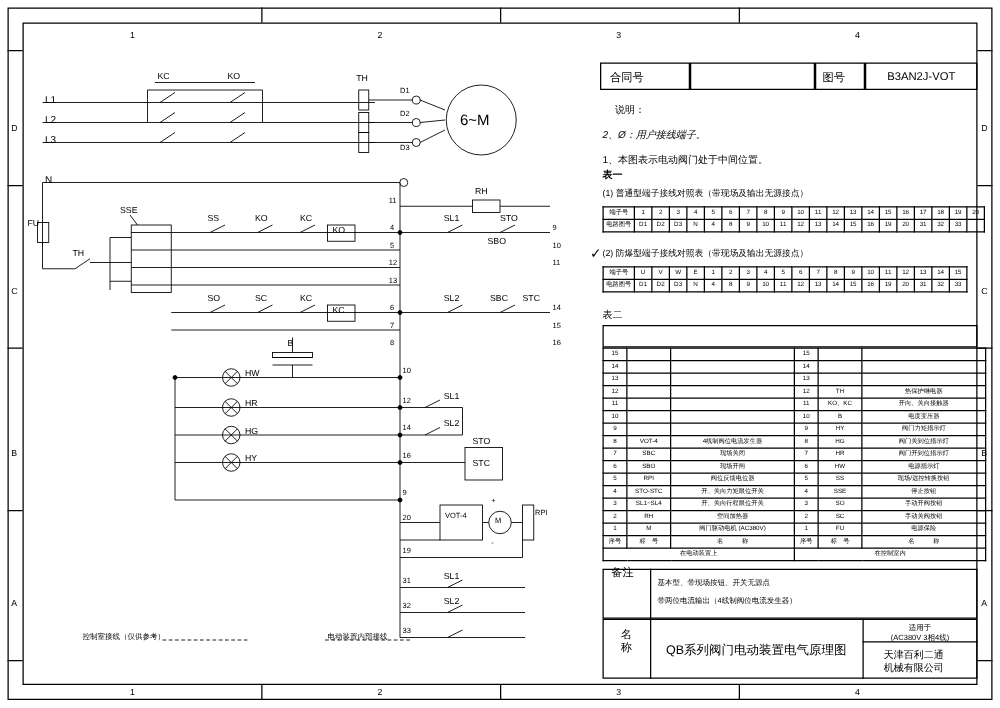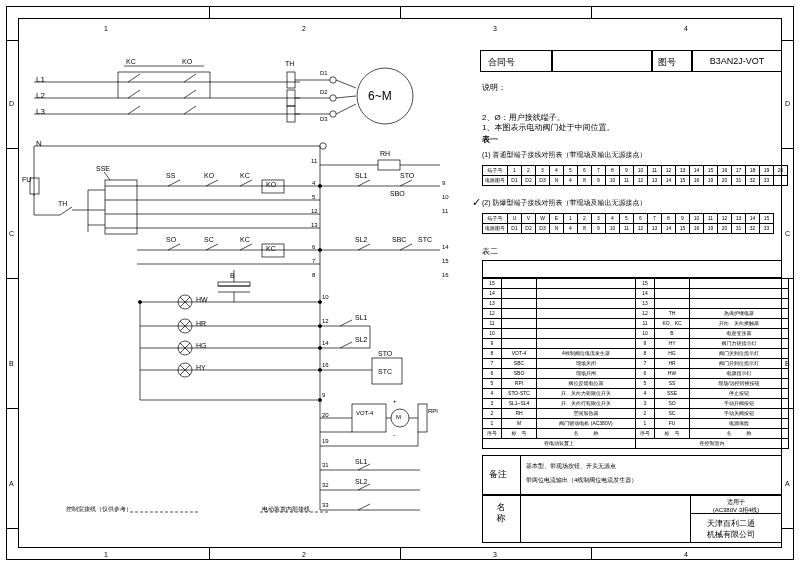"说明：" div.txt { left: 482px -> 492px }
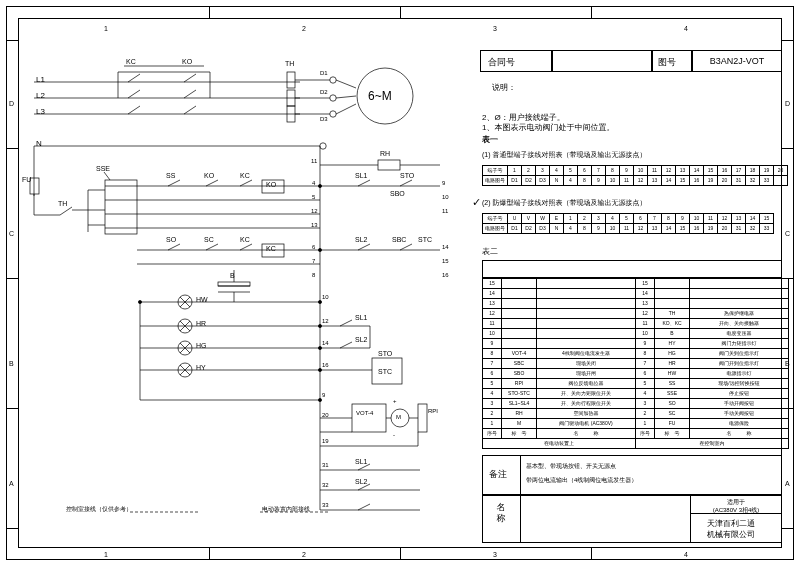"2、Ø：用户接线端子。" div.txt { font-style: none -> italic; top: 112px -> 102px }
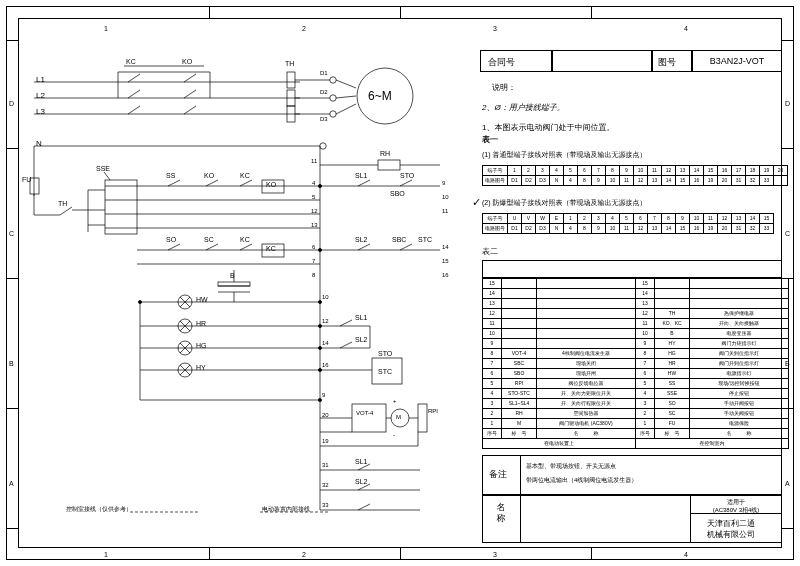"备注" div.txt { top: 468px -> 452px }
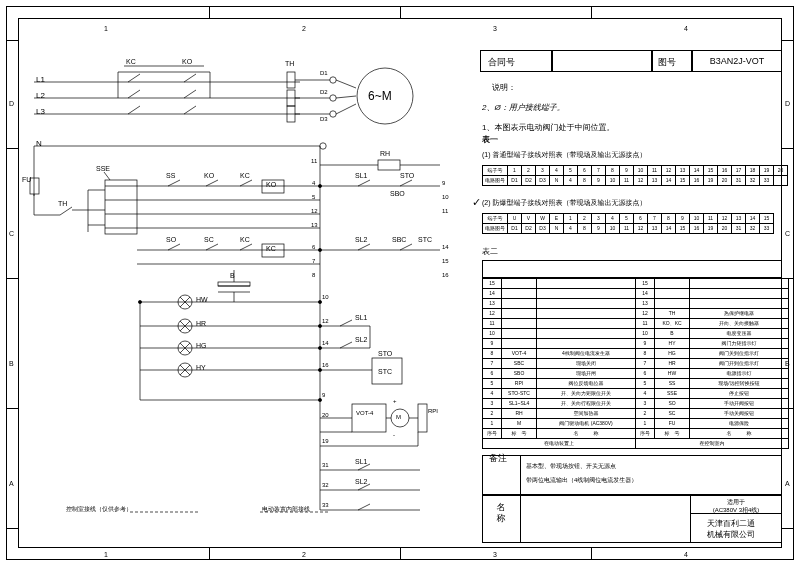"QB系列阀门电动装置电气原理图" div.txt { html: none -> <div>QB系列阀门电动装置电气原理图</div> }
